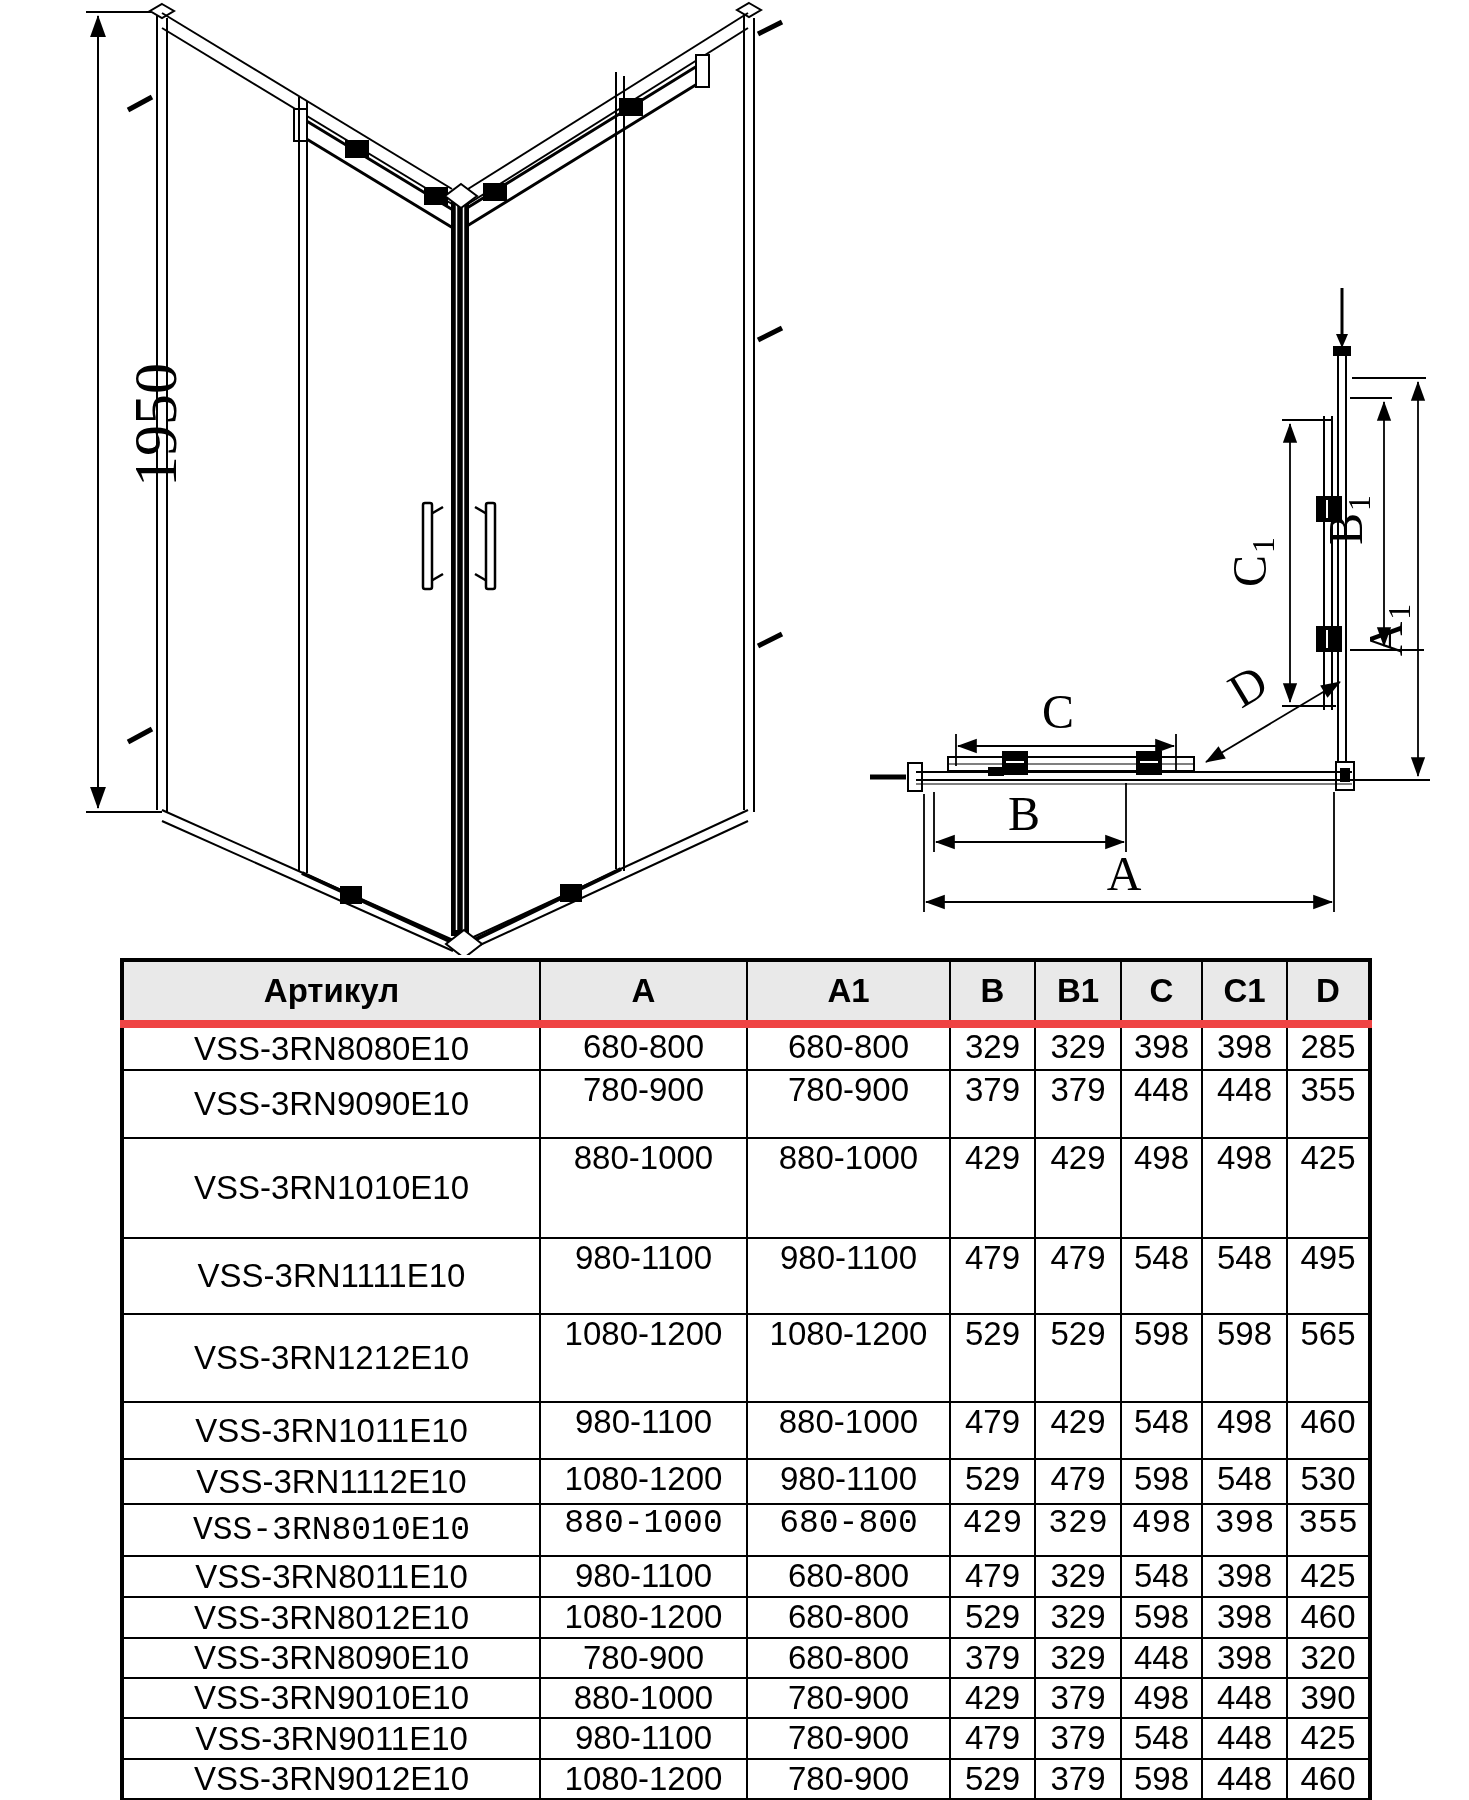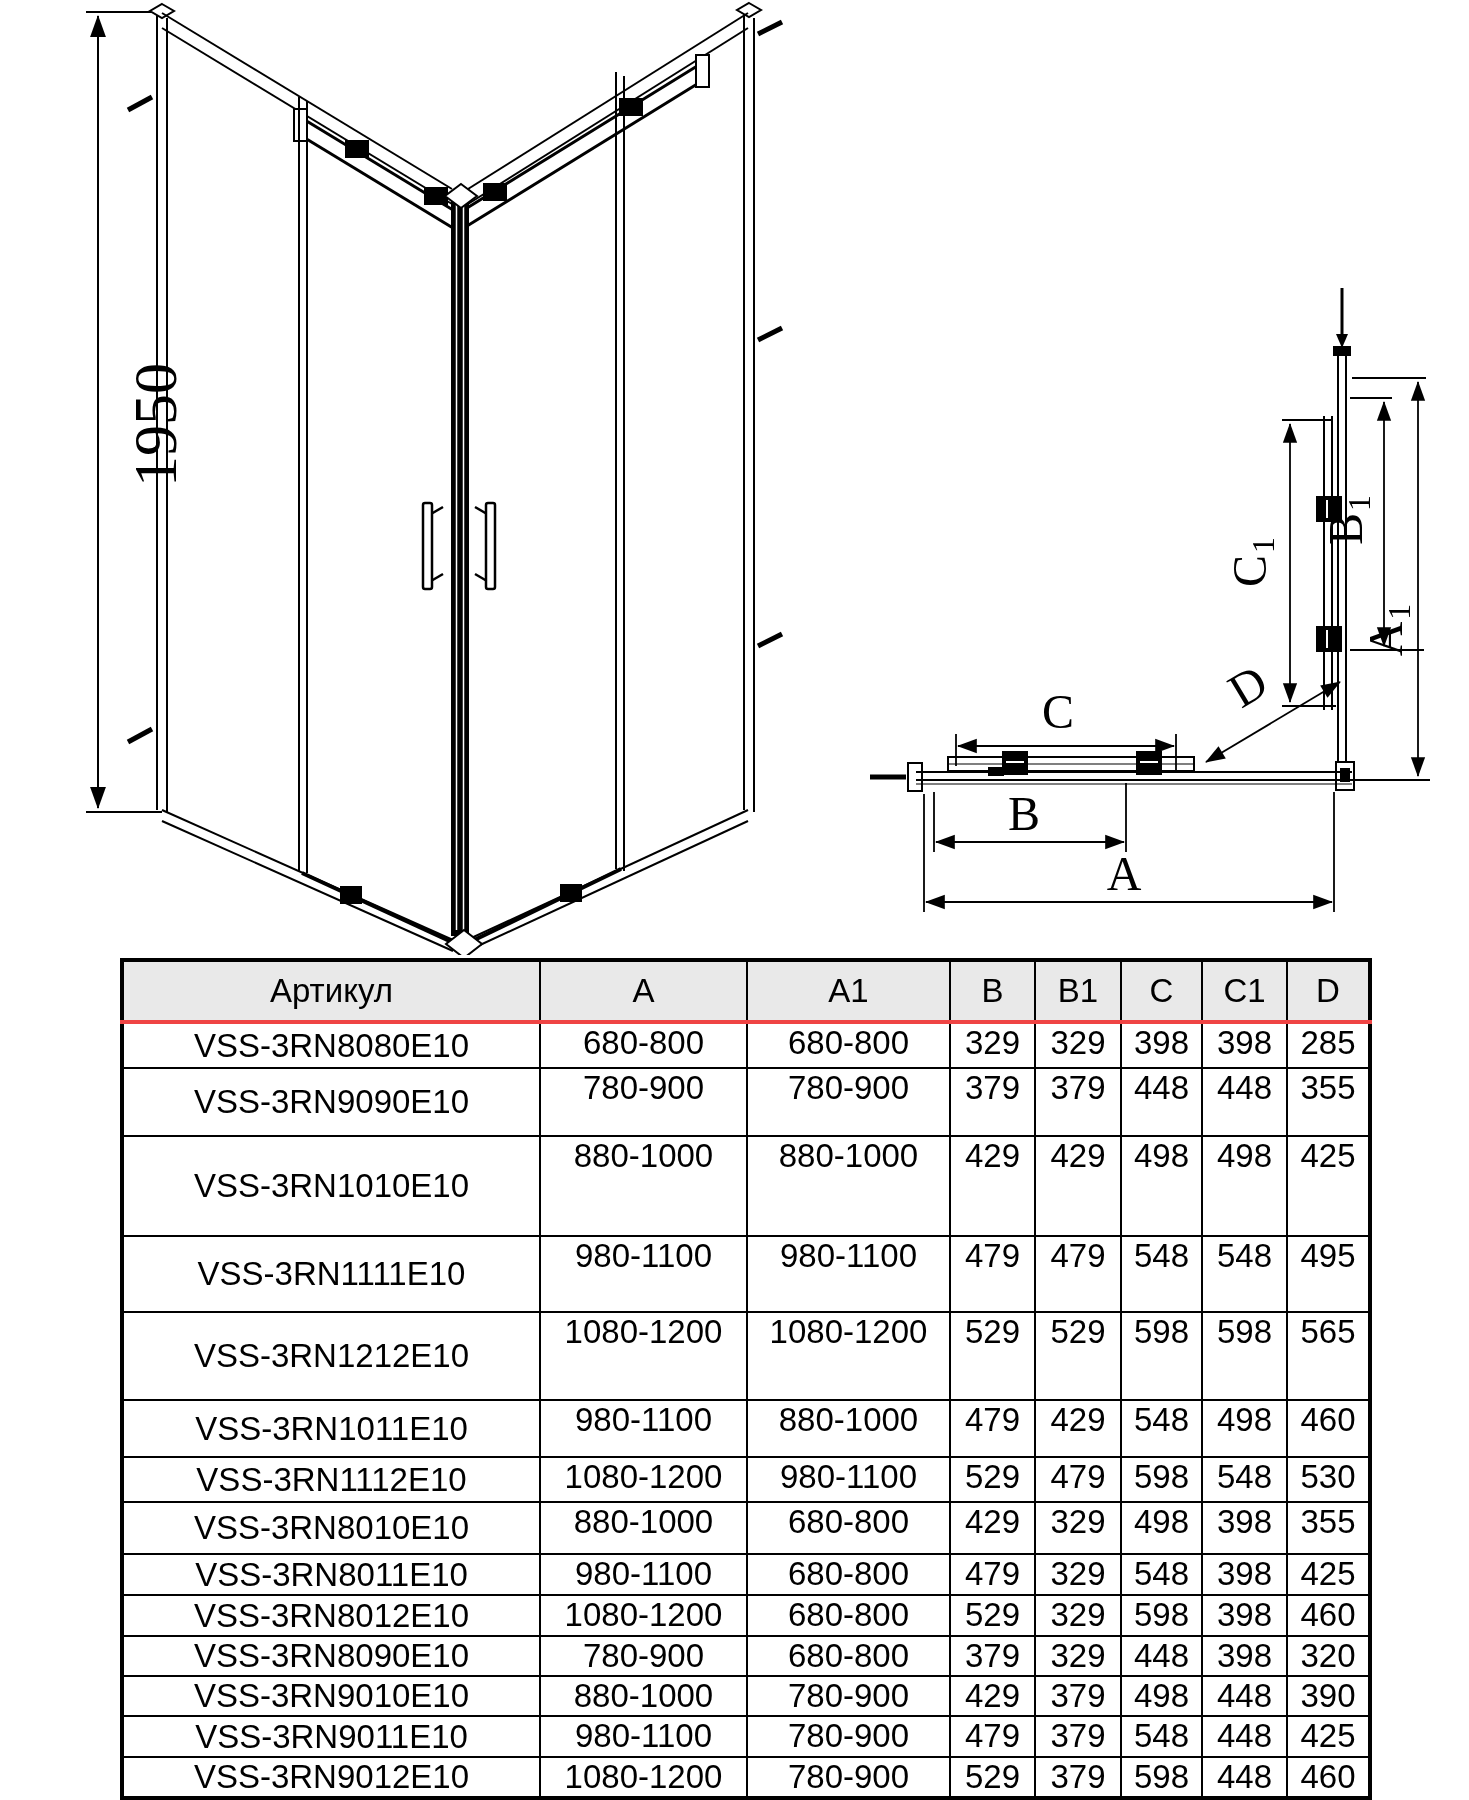"Артикул" table.spec th { border-bottom: 4px solid #ef4444 -> 8px solid #ef4444; font-weight: normal -> bold }
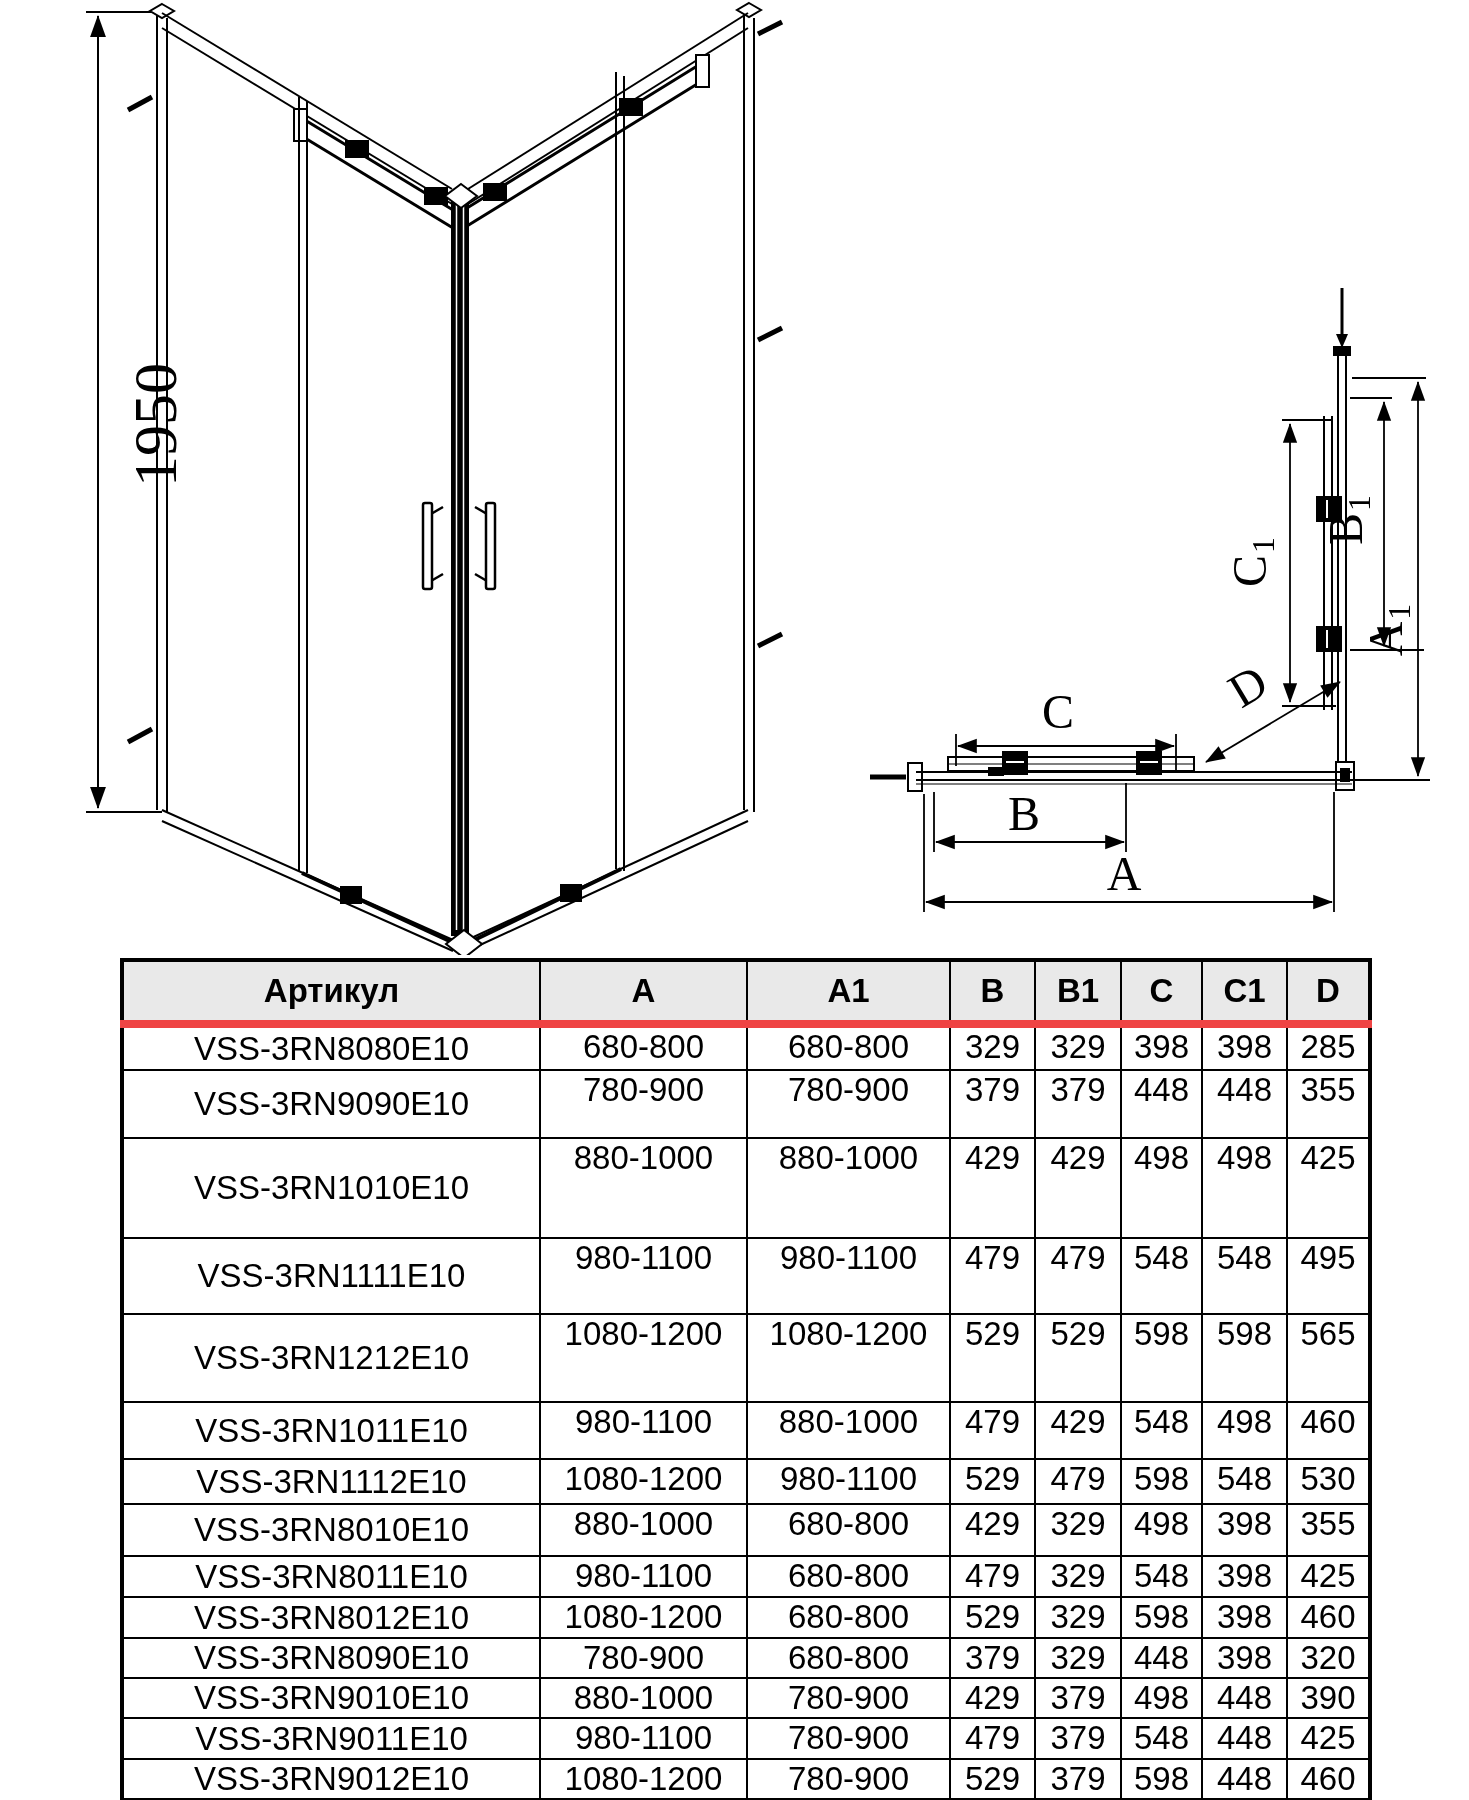"VSS-3RN8010E10" tr { font-family: none -> Liberation Mono, monospace }
